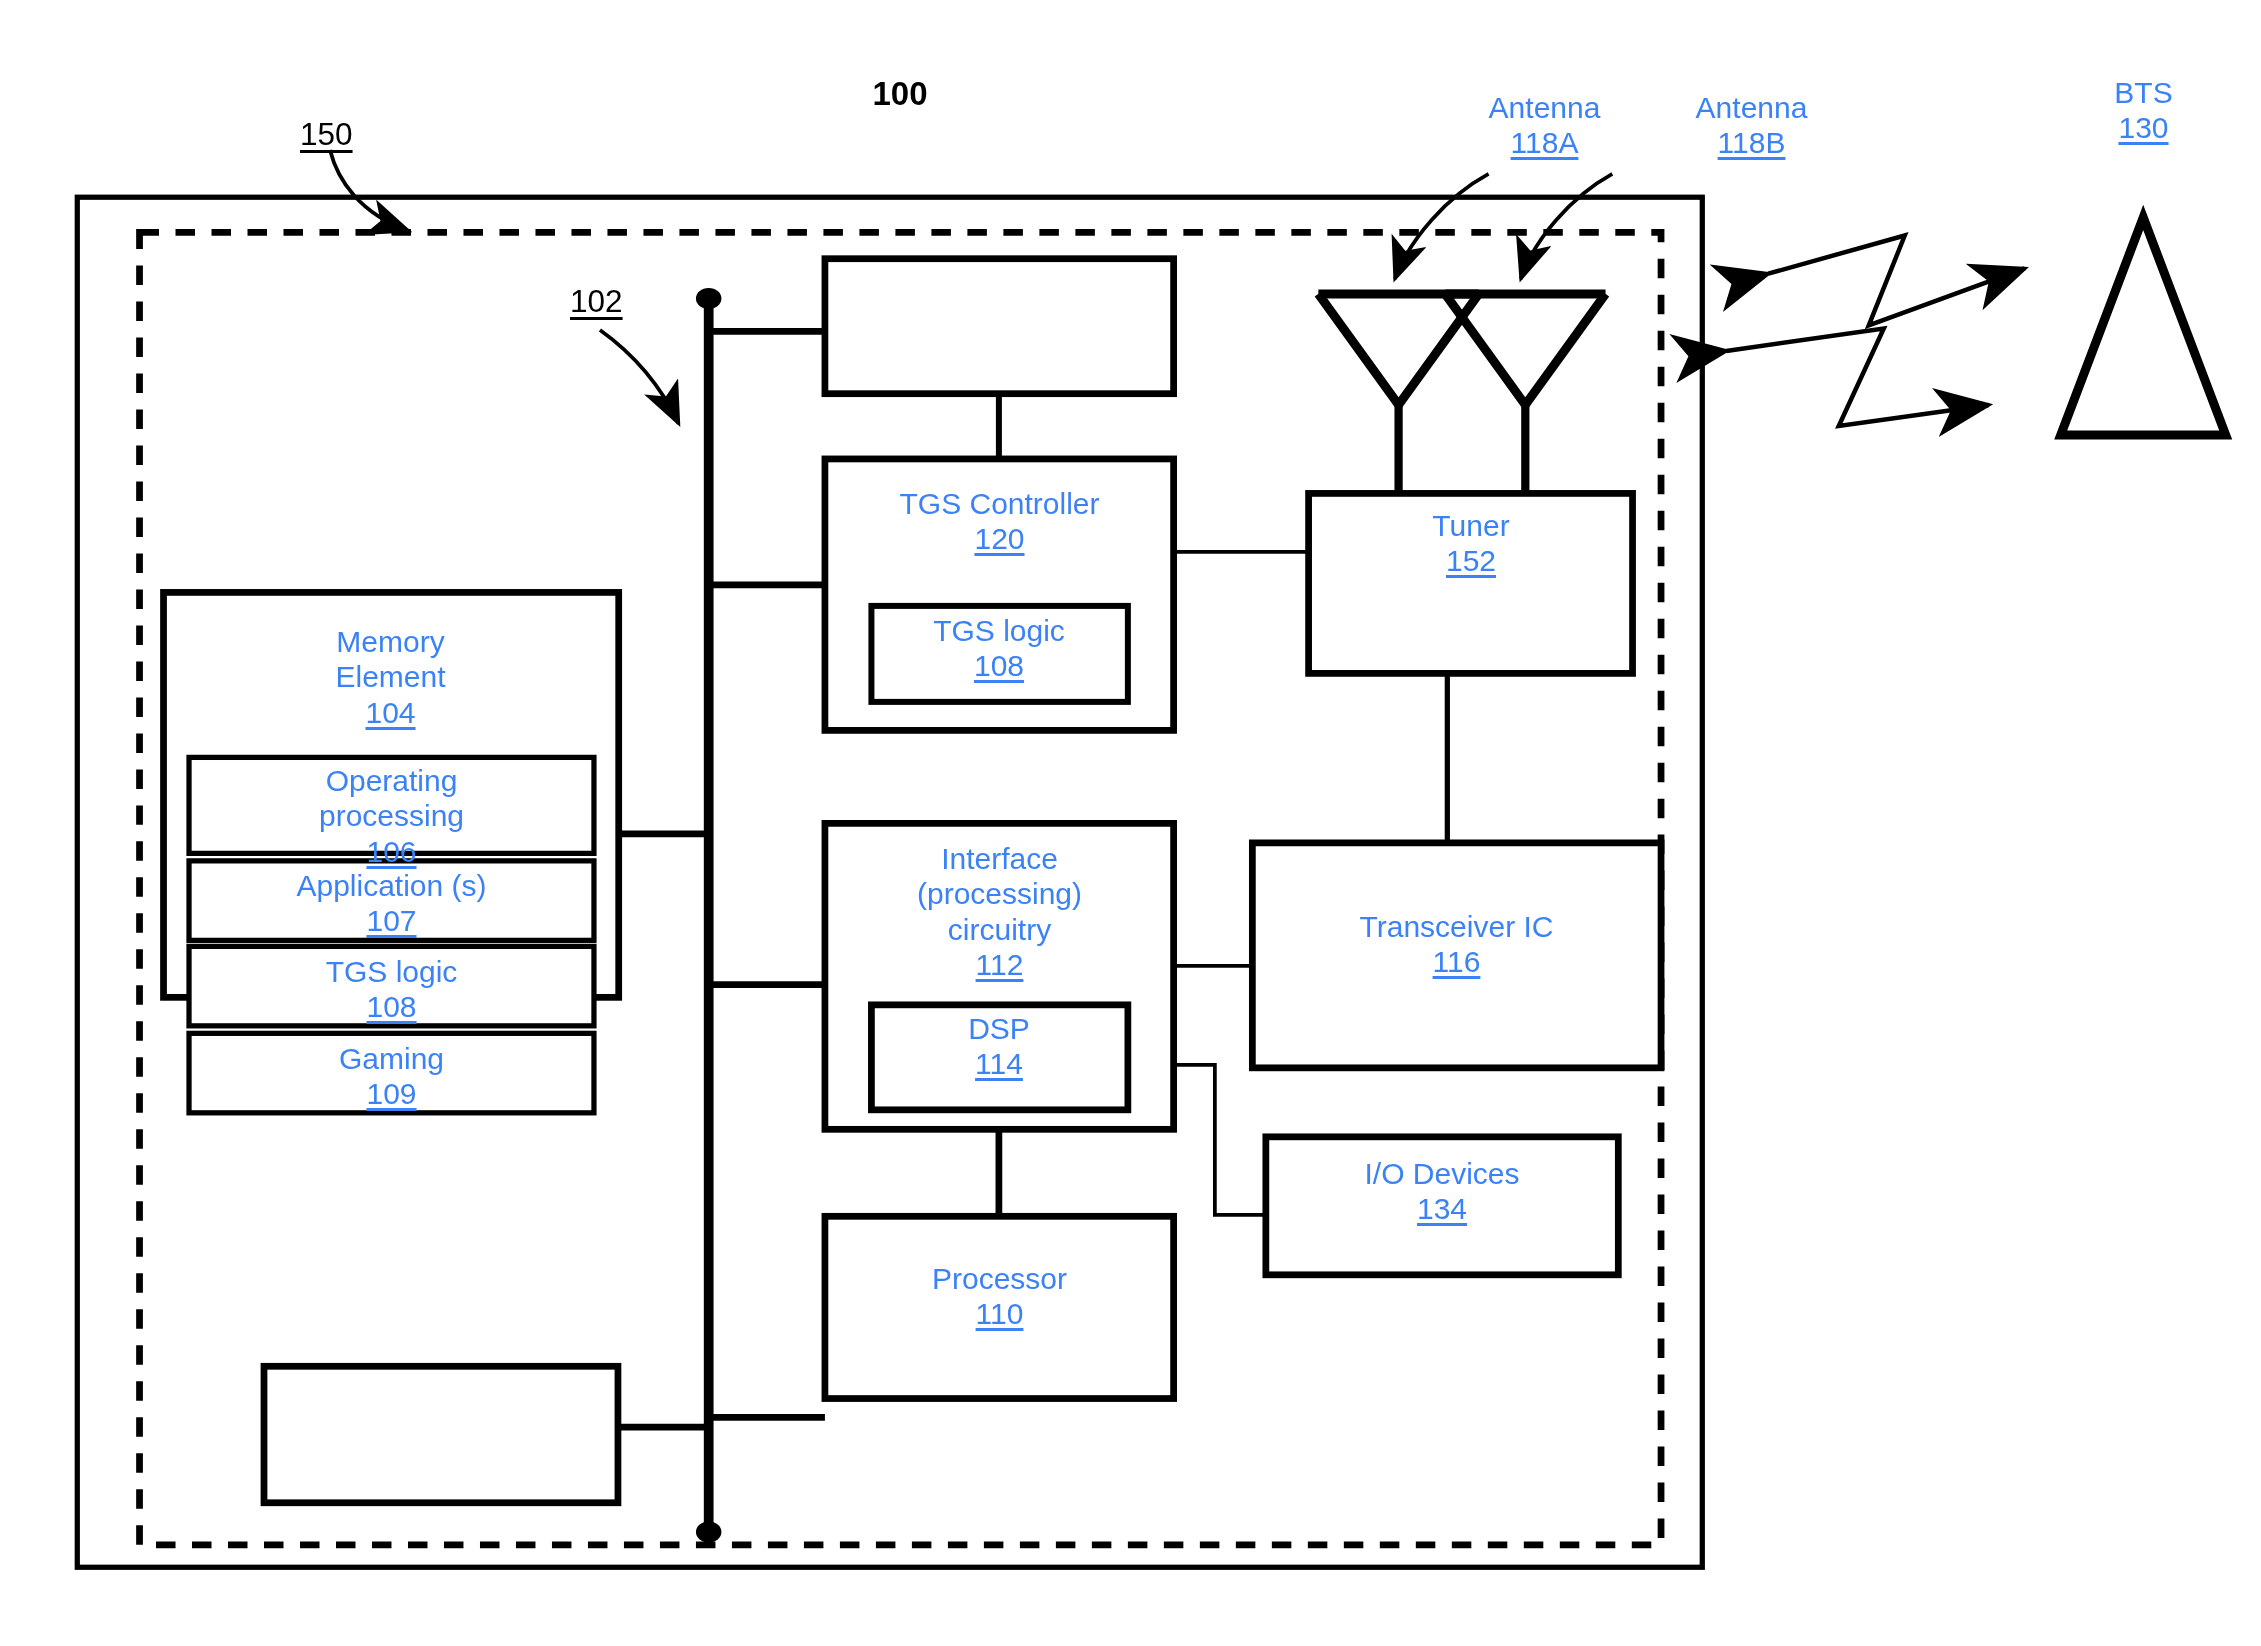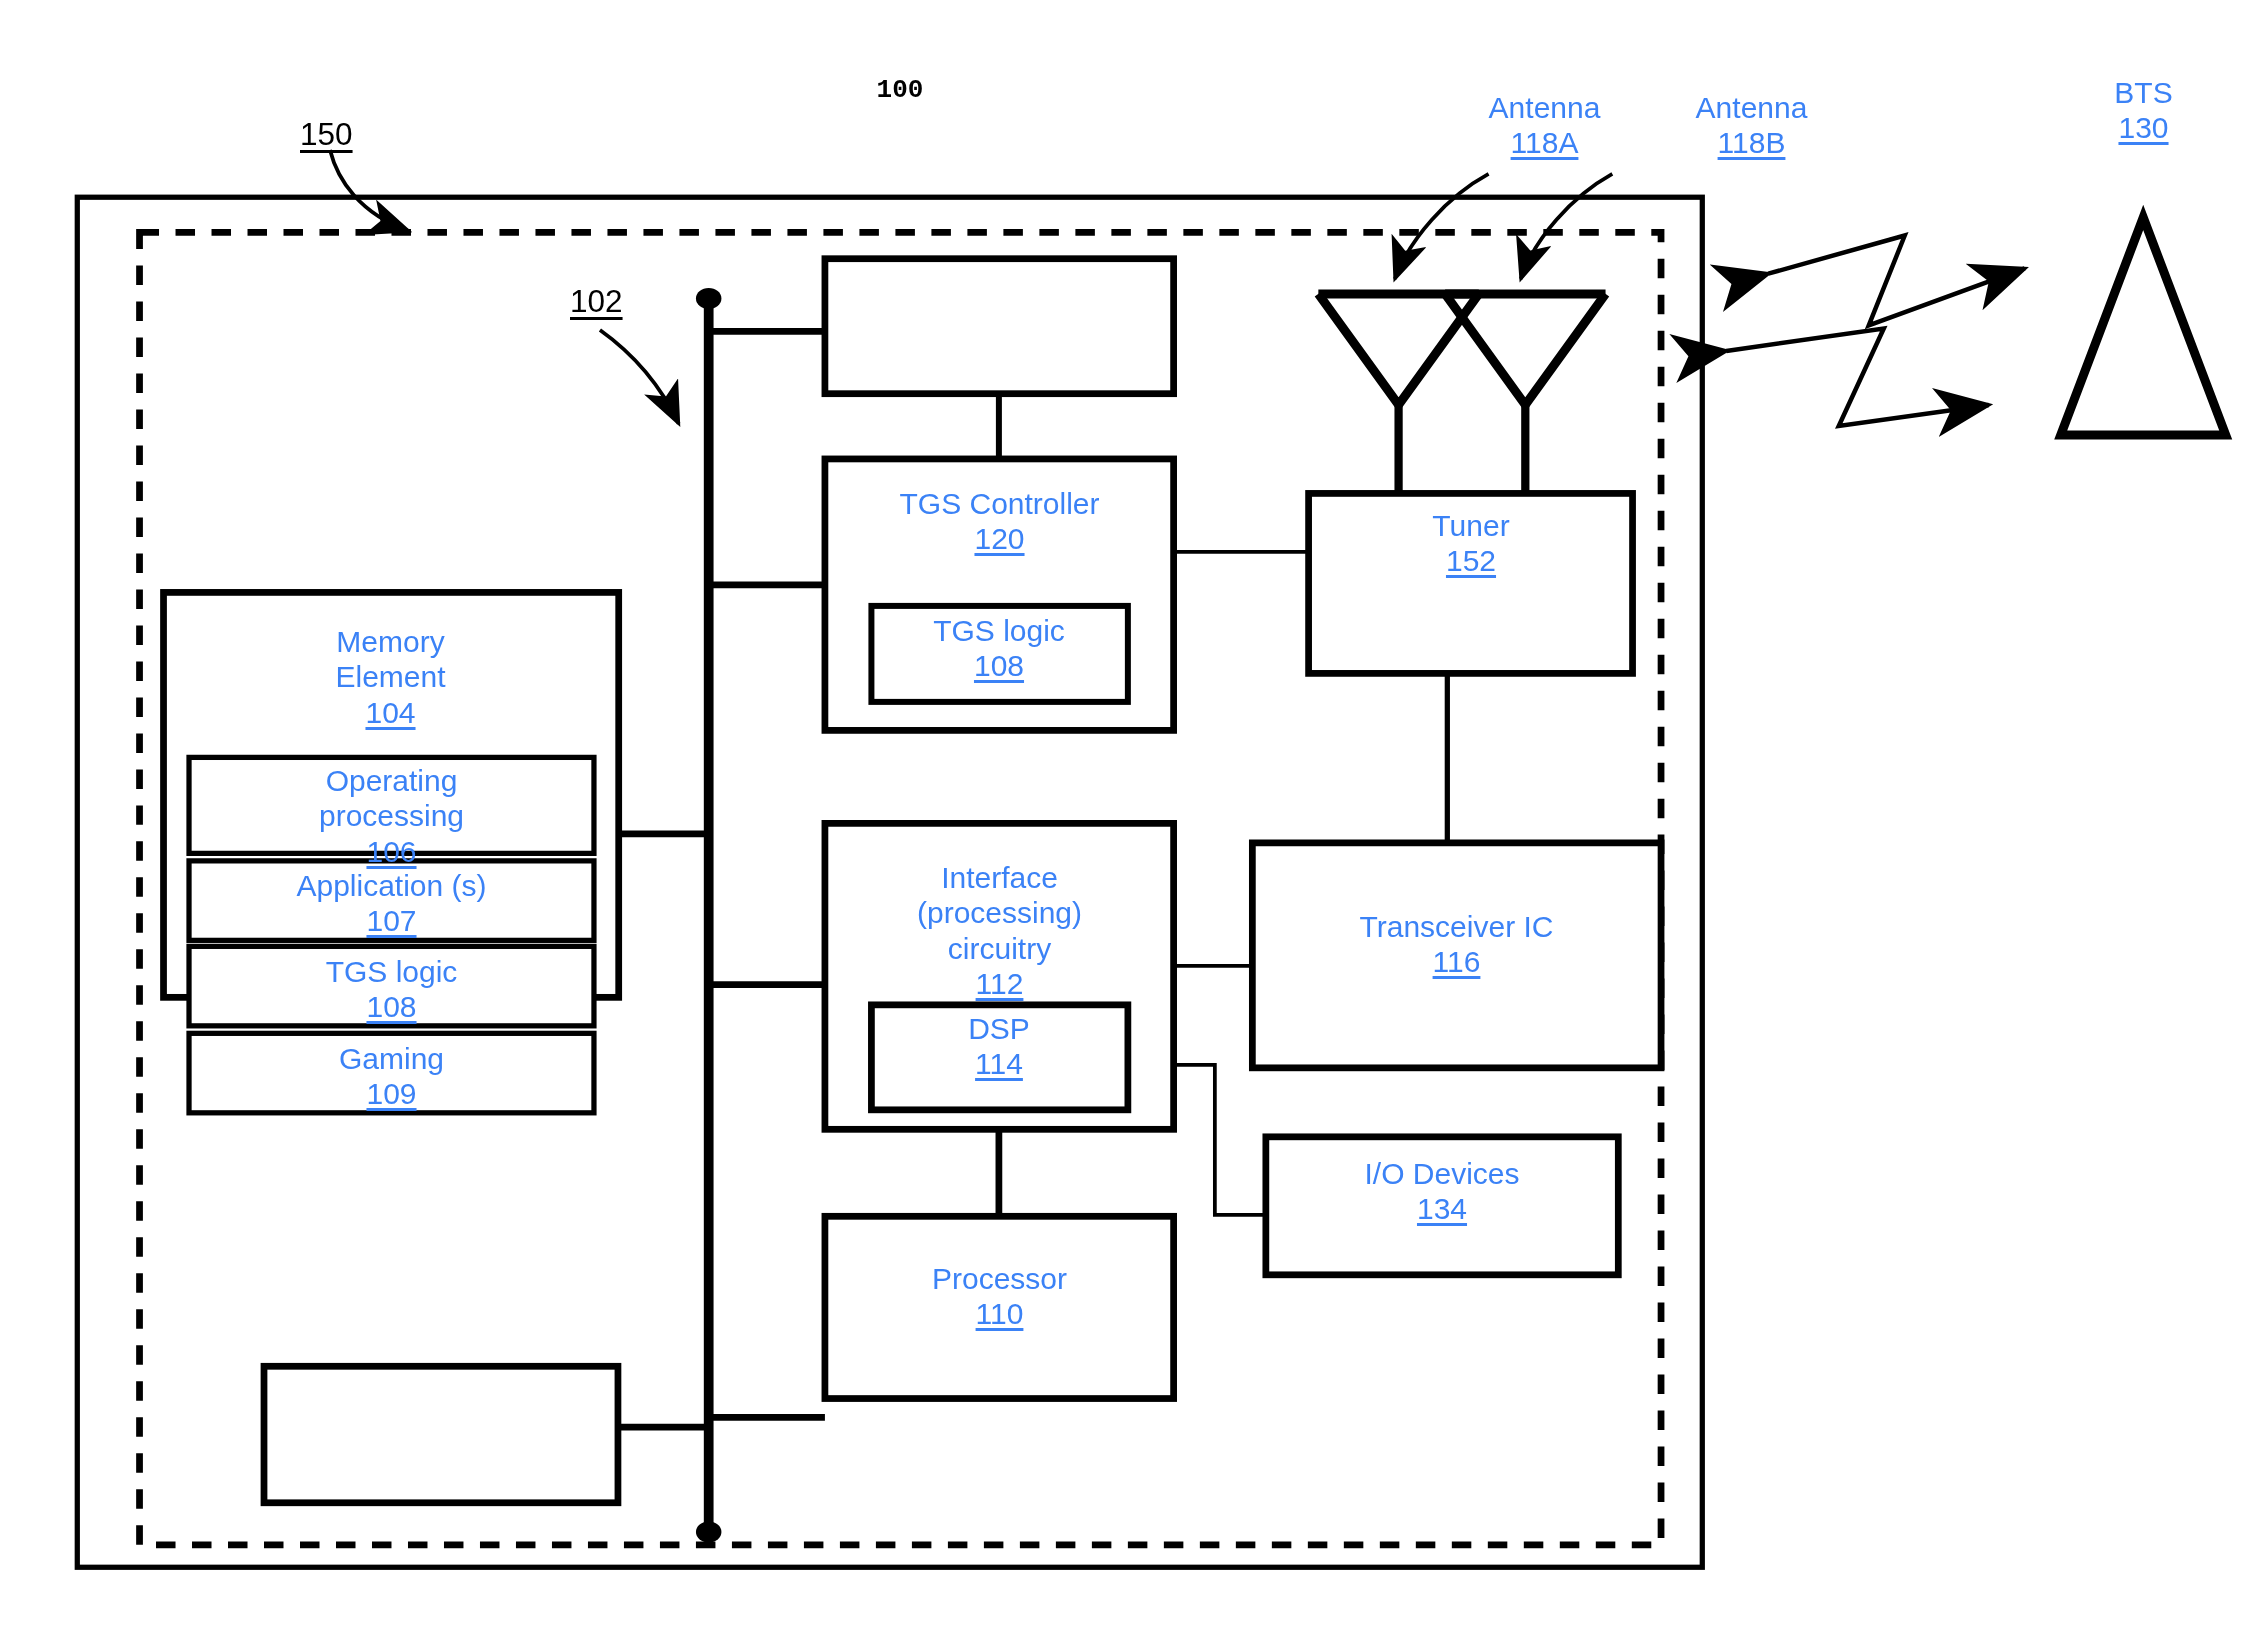"100" .bold100 { font-family: Liberation Mono, monospace -> none; font-size: 26px -> 33px }
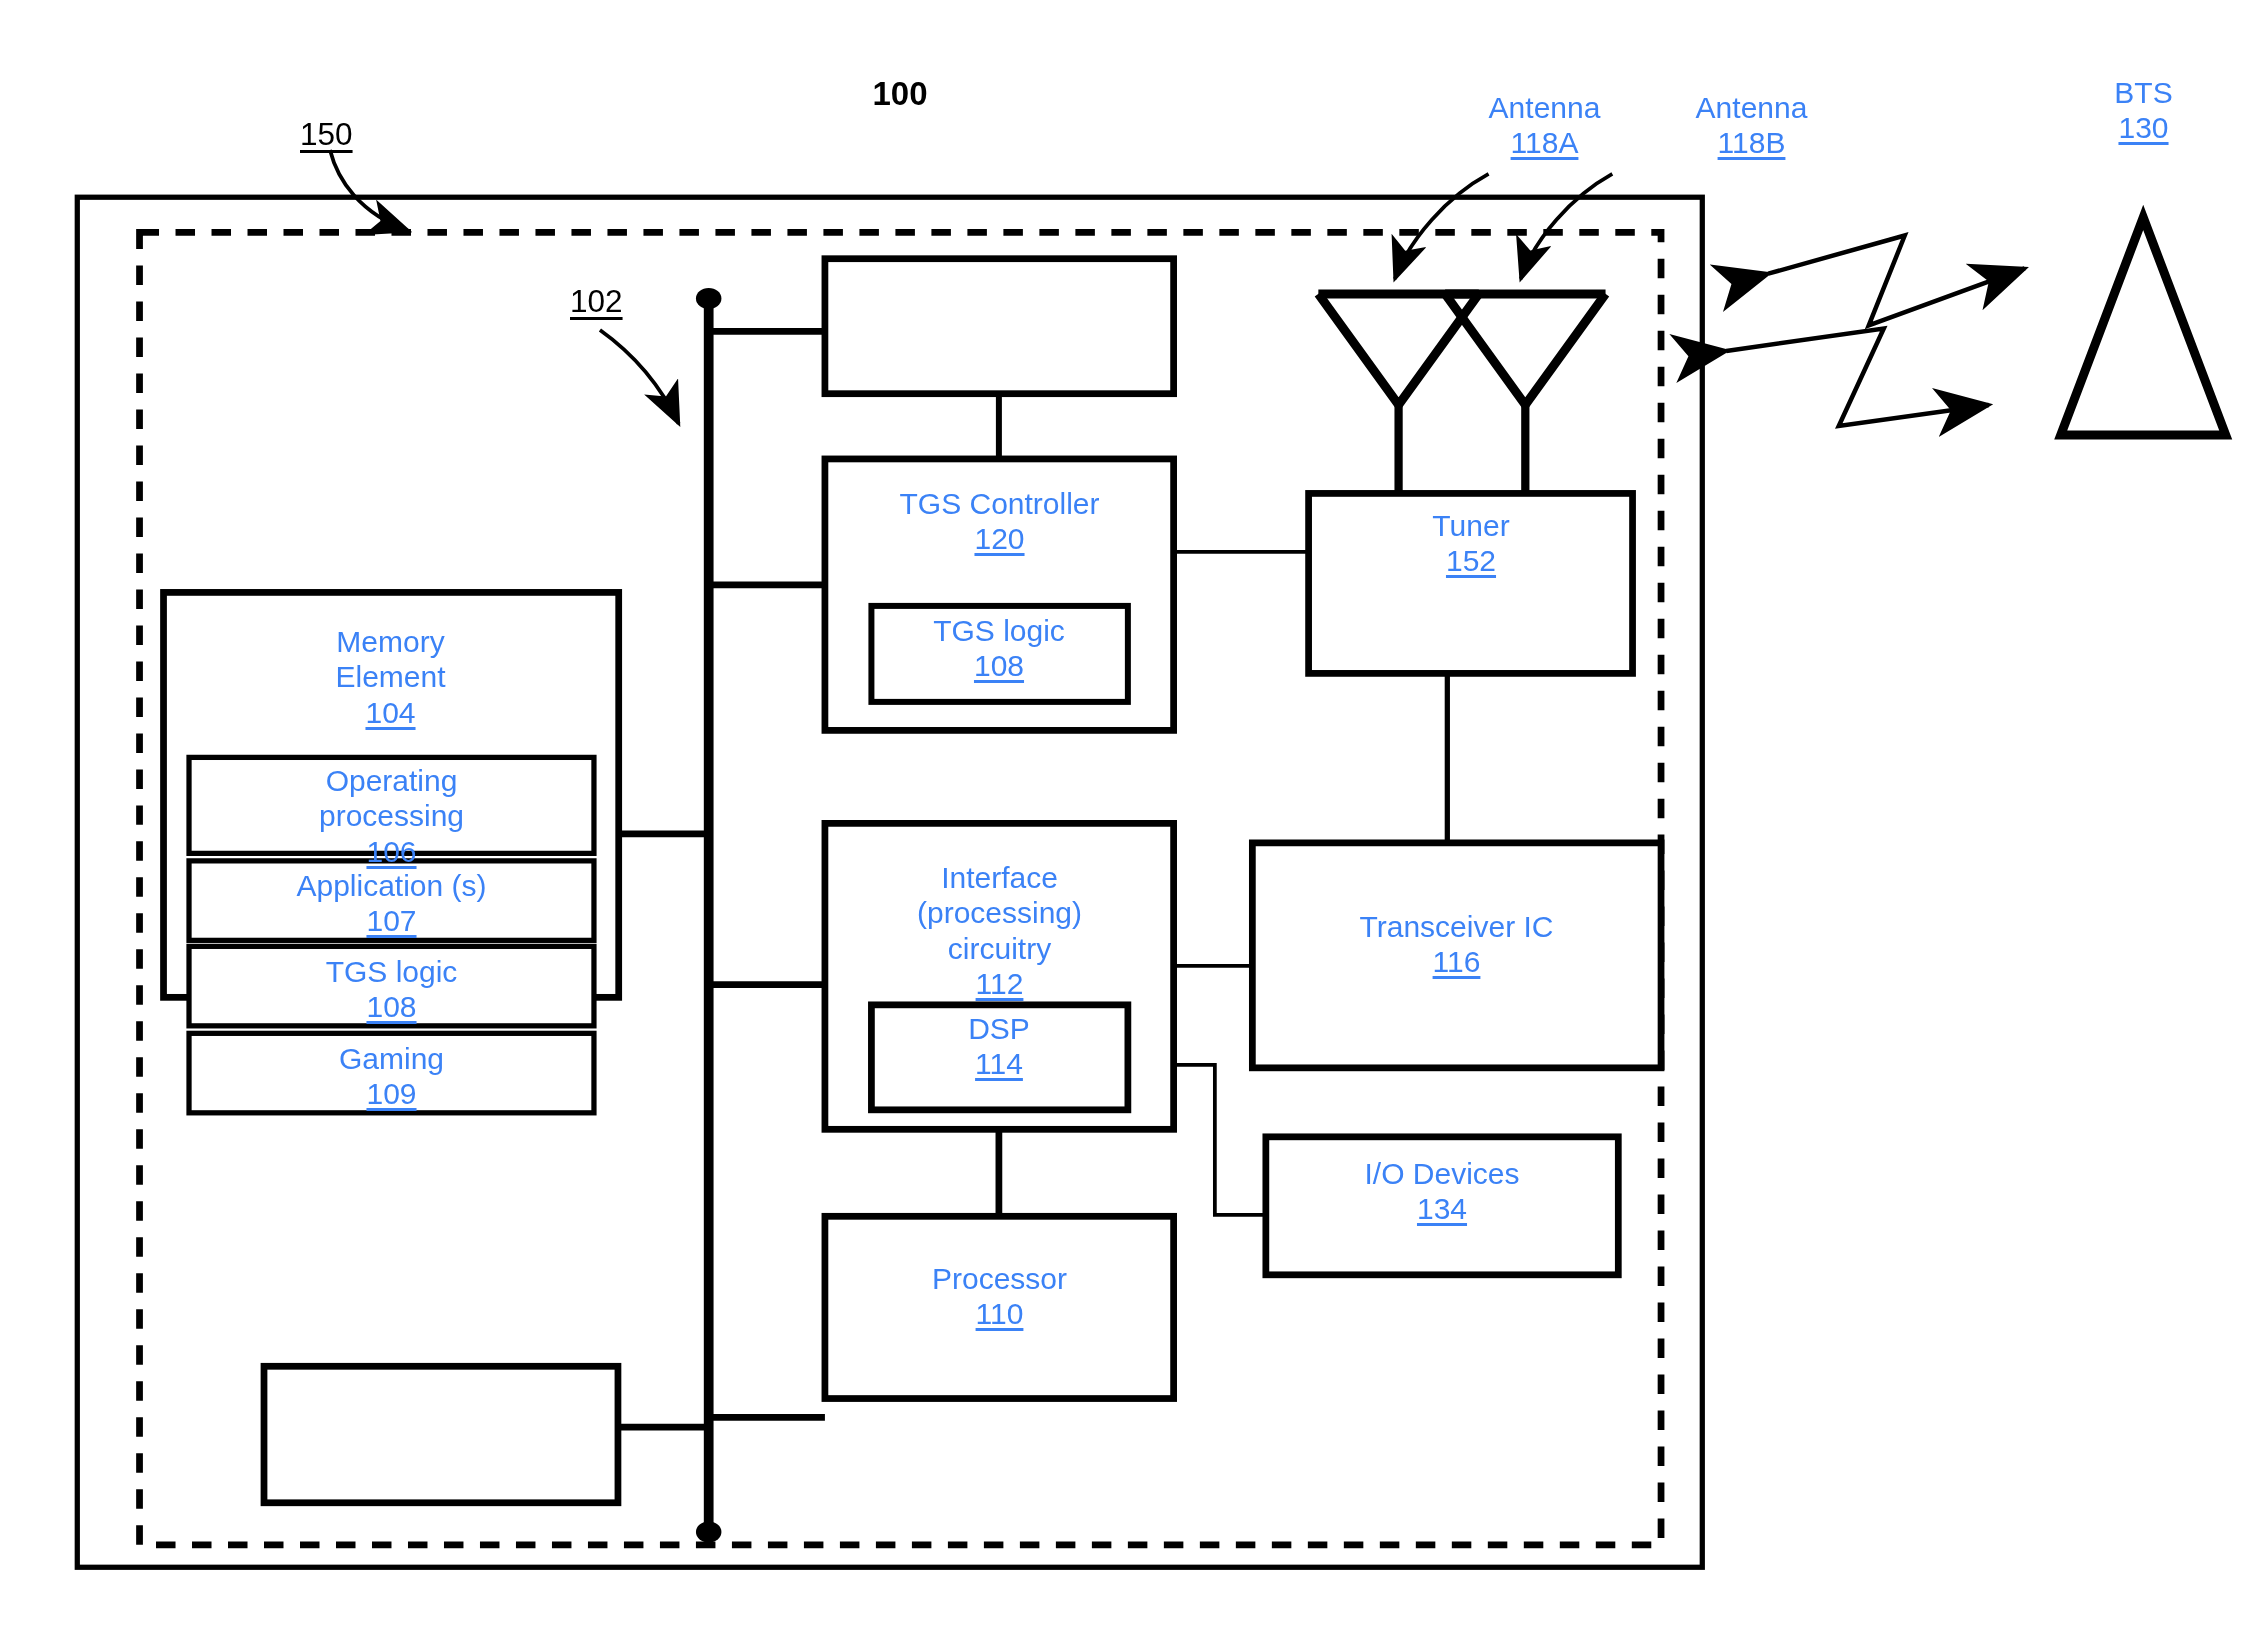"Interface" div.lbl { margin-top: 19px -> none }
